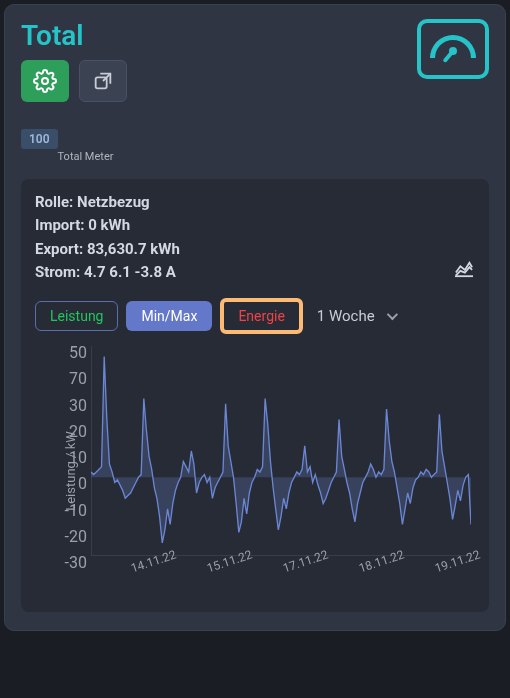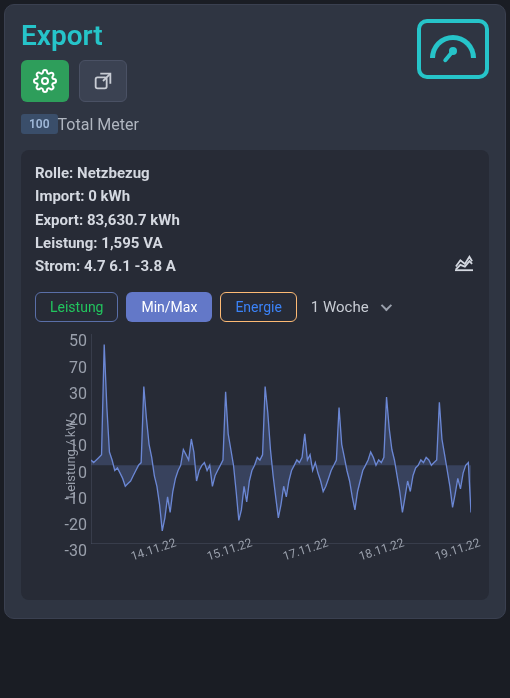"Export" div.title { text: Export -> Total }
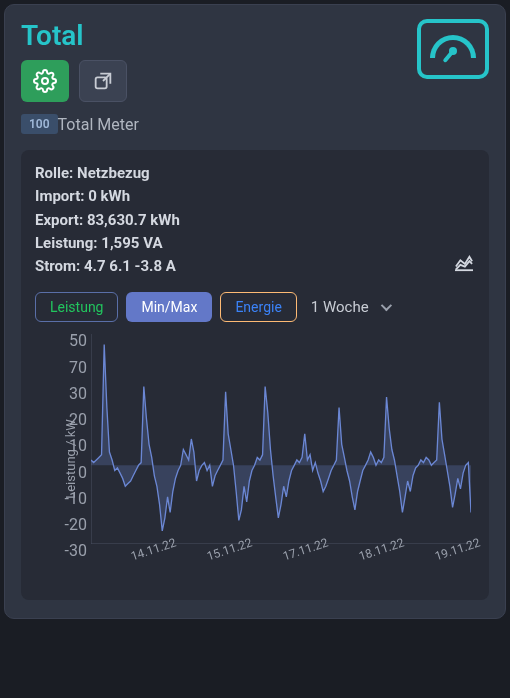"Total Meter" .meter-label { font-size: 16px -> 11px; margin-top: none -> 36px }
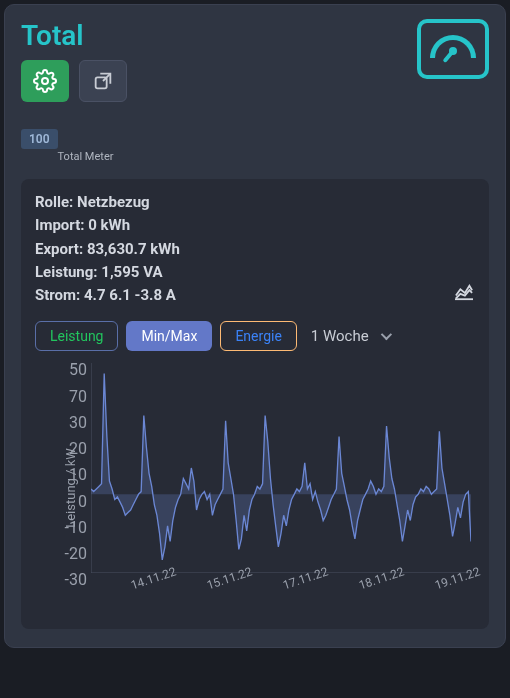"Leistung: 1,595 VA" div.line { html: <div> <span>Leistung:</span> <span>1,595 VA</span> </div> -> none }
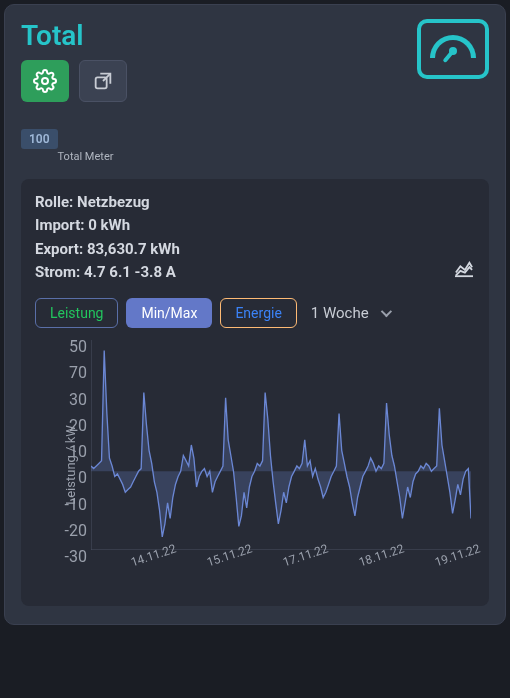"Energie" .tab-energie { border: 1px solid #fdba74 -> 4px solid #fdba74; color: #3b82f6 -> #ef4444 }
